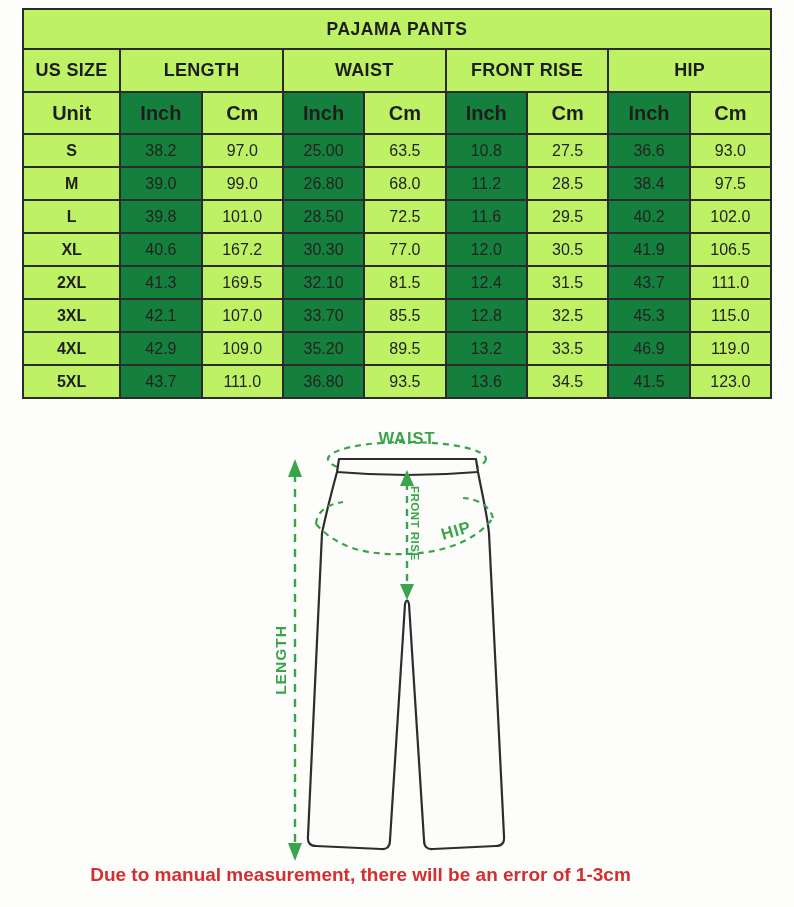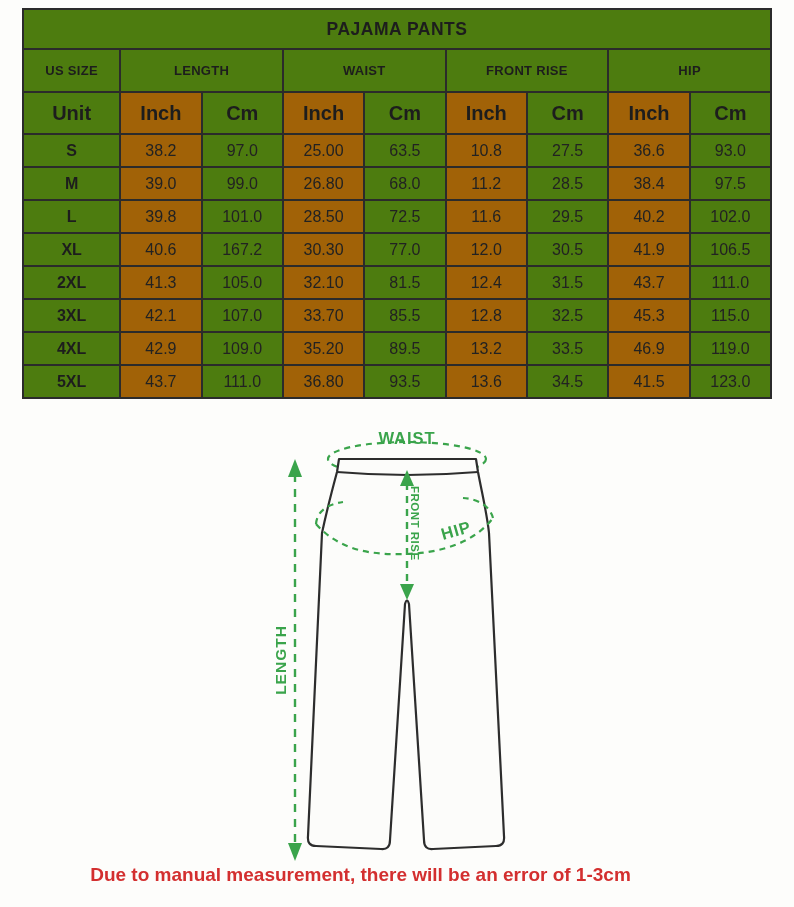"PAJAMA PANTS" .c-gray { background: #4d7c0f -> #bef264 }
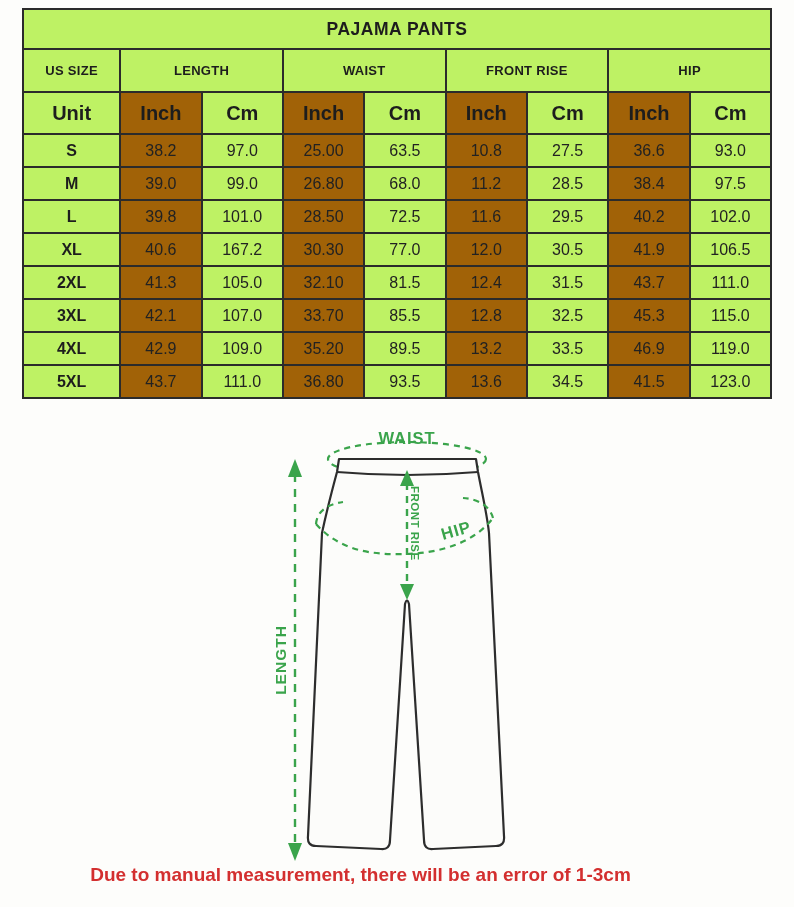"US SIZE" .group-row th { font-size: 13px -> 18px }
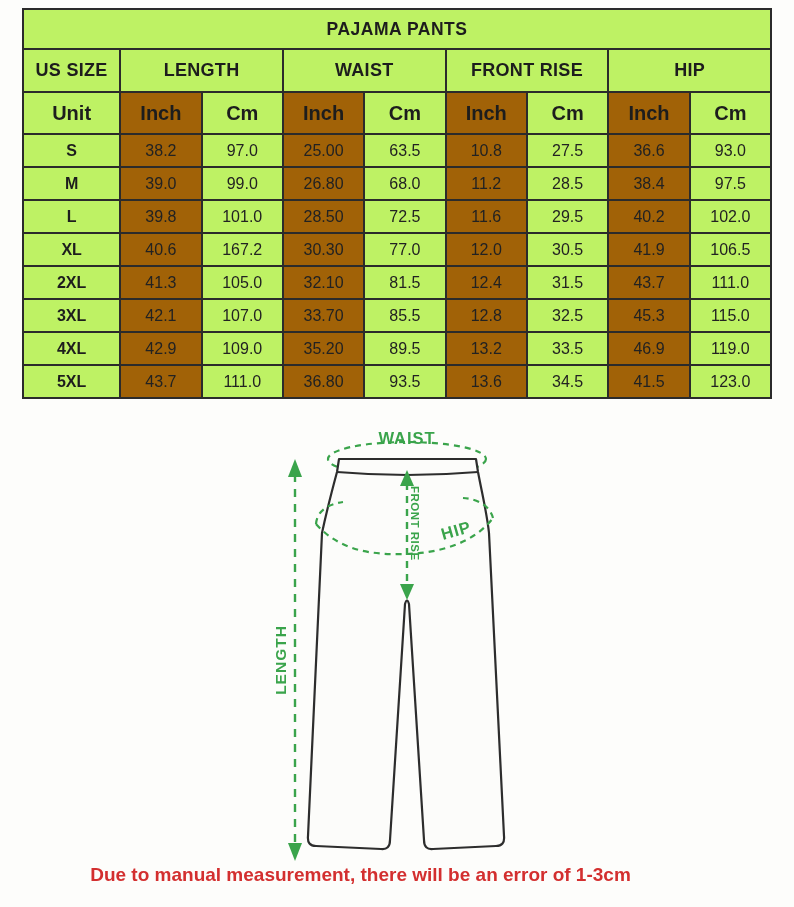"Inch" .c-white { background: #a16207 -> #15803d }
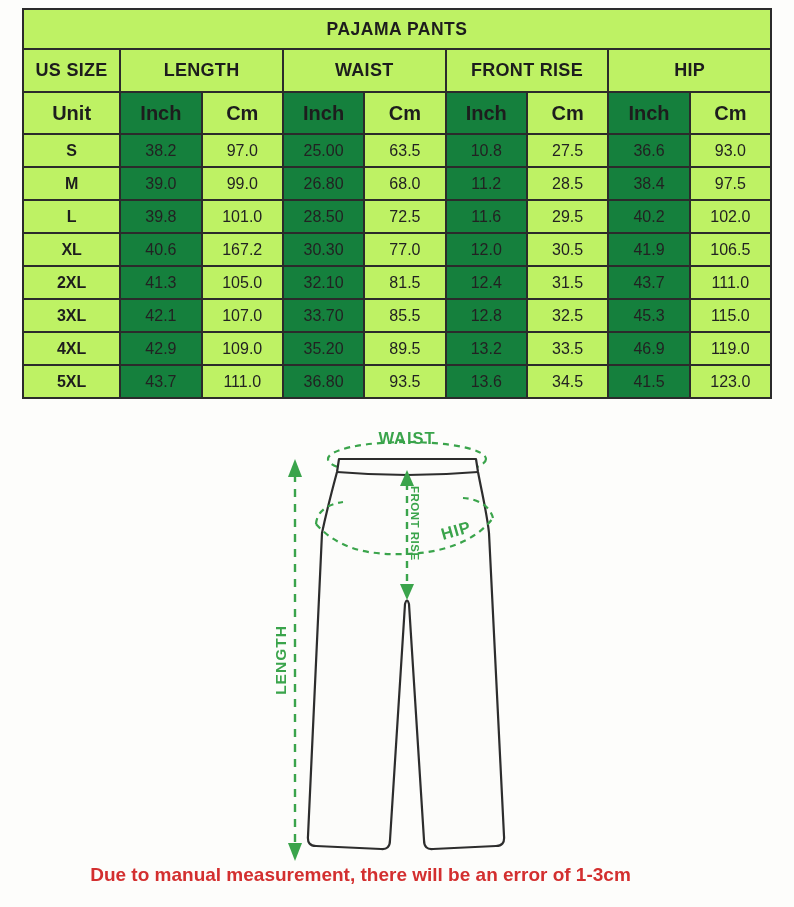"105.0" td.c-gray { text: 105.0 -> 169.5 }
